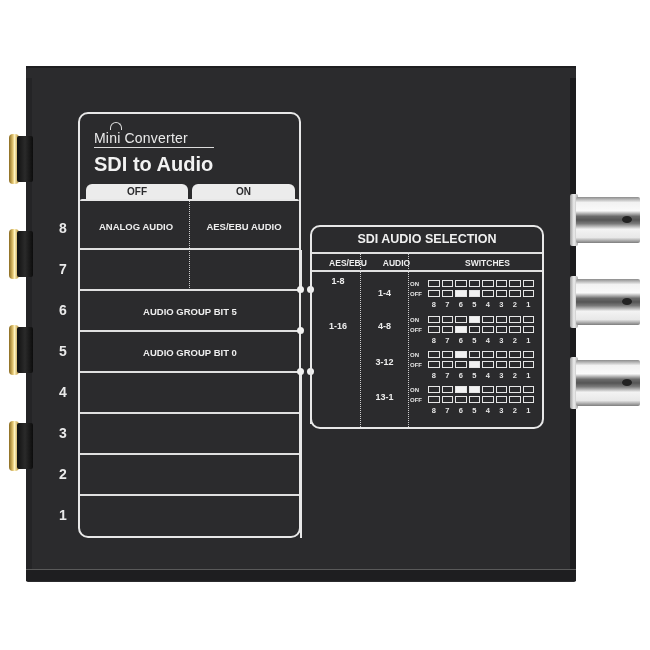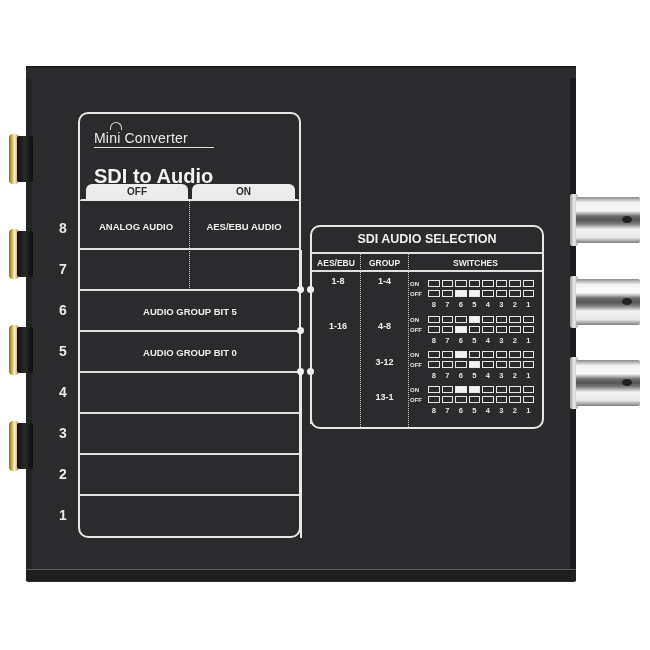"SDI to Audio" .brand-title { margin-top: 12px -> none }
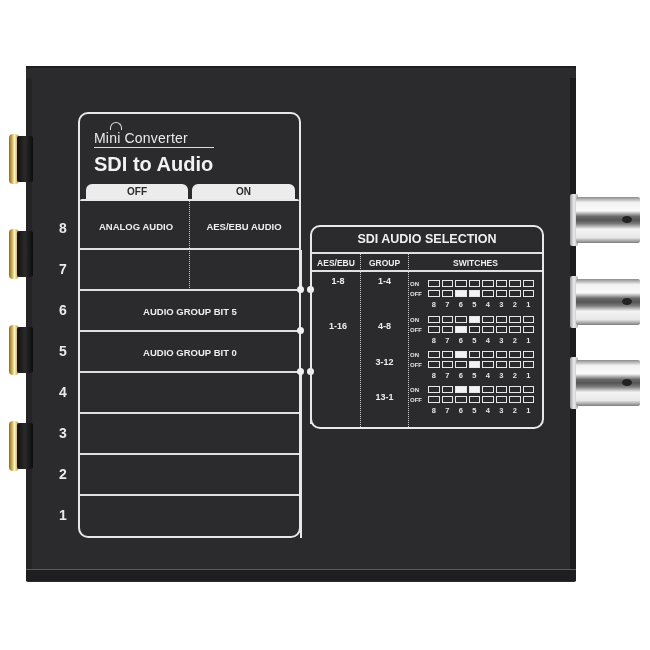"AES/EBU" .col-head { margin-left: none -> 12px }
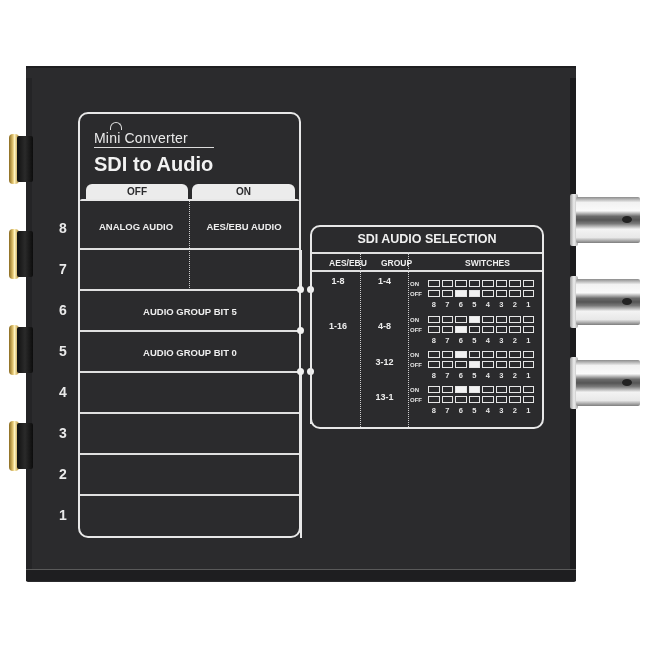"GROUP" div.col-head { text: GROUP -> AUDIO }
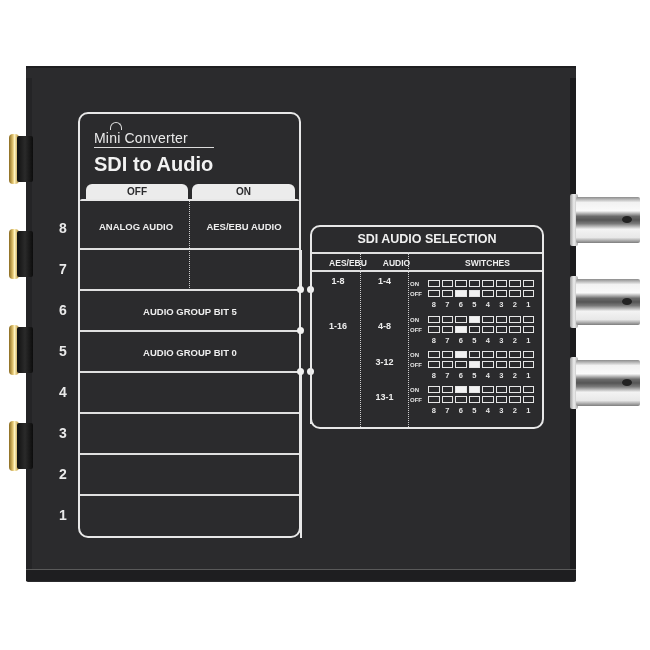"1-4" div.range { top: 276px -> 288px }
